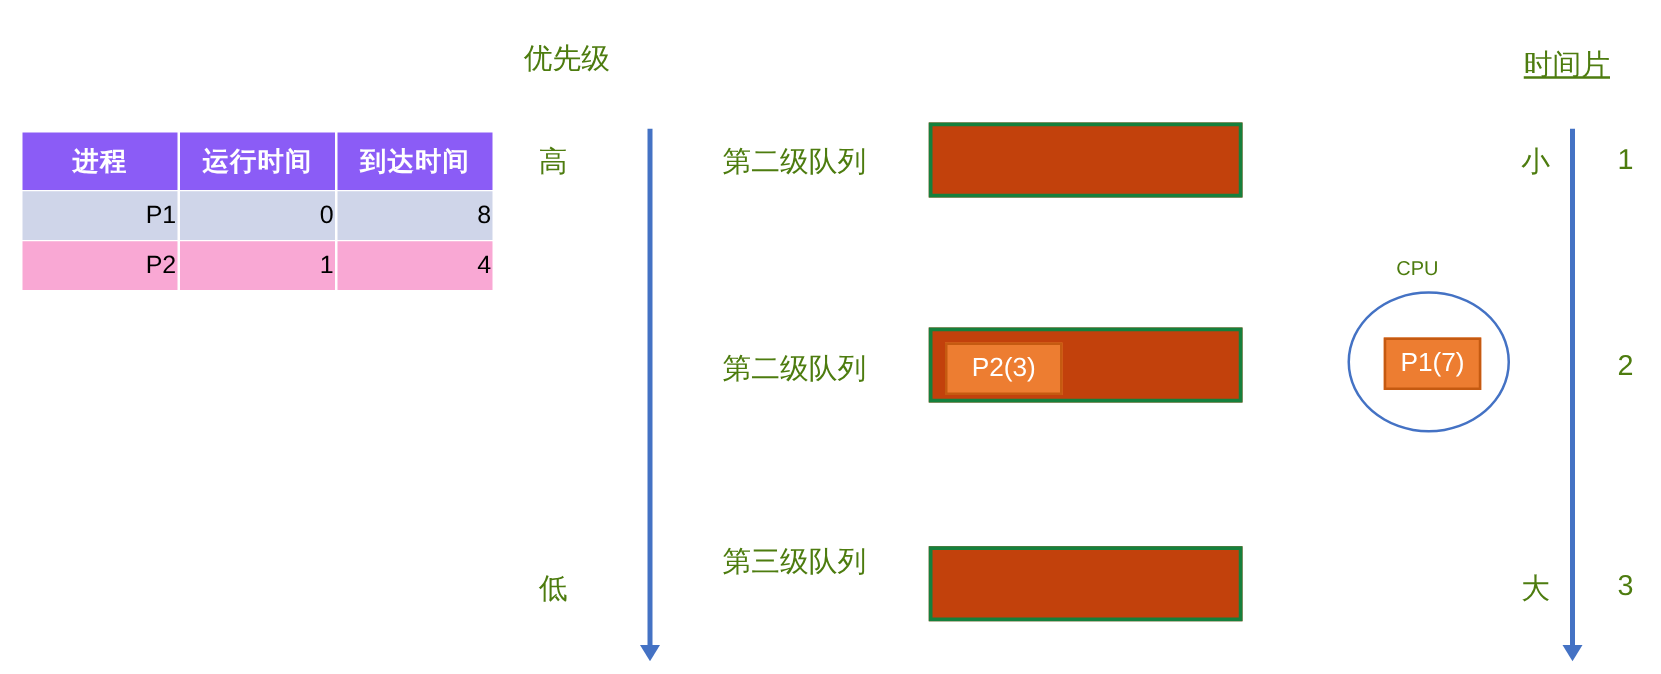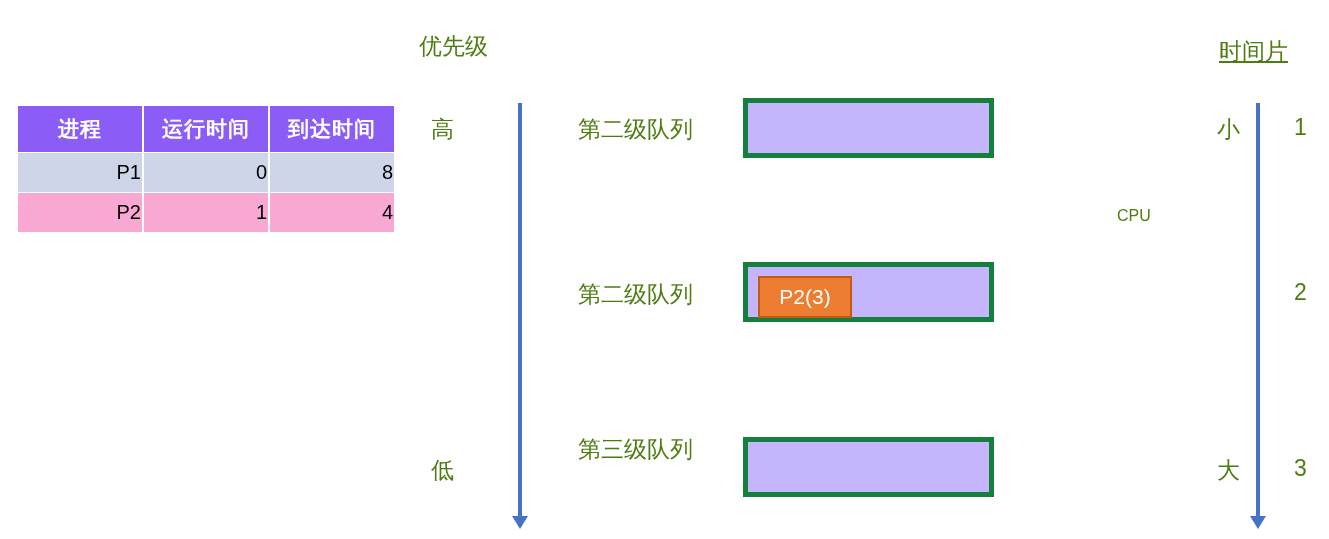"P2(3)" .queue-box { background: #c4b5fd -> #c2410c; border: 5px solid #15803d -> 3px solid #15803d }
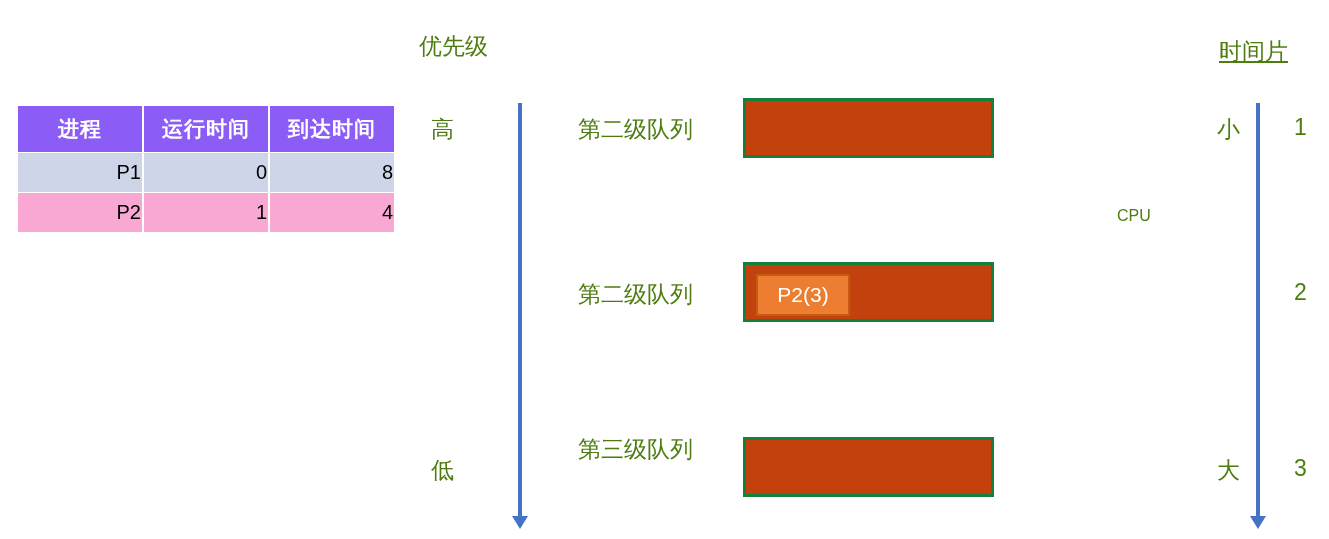"P1(7)" div { html: none -> <div> <div>P1(7)</div> </div> }
